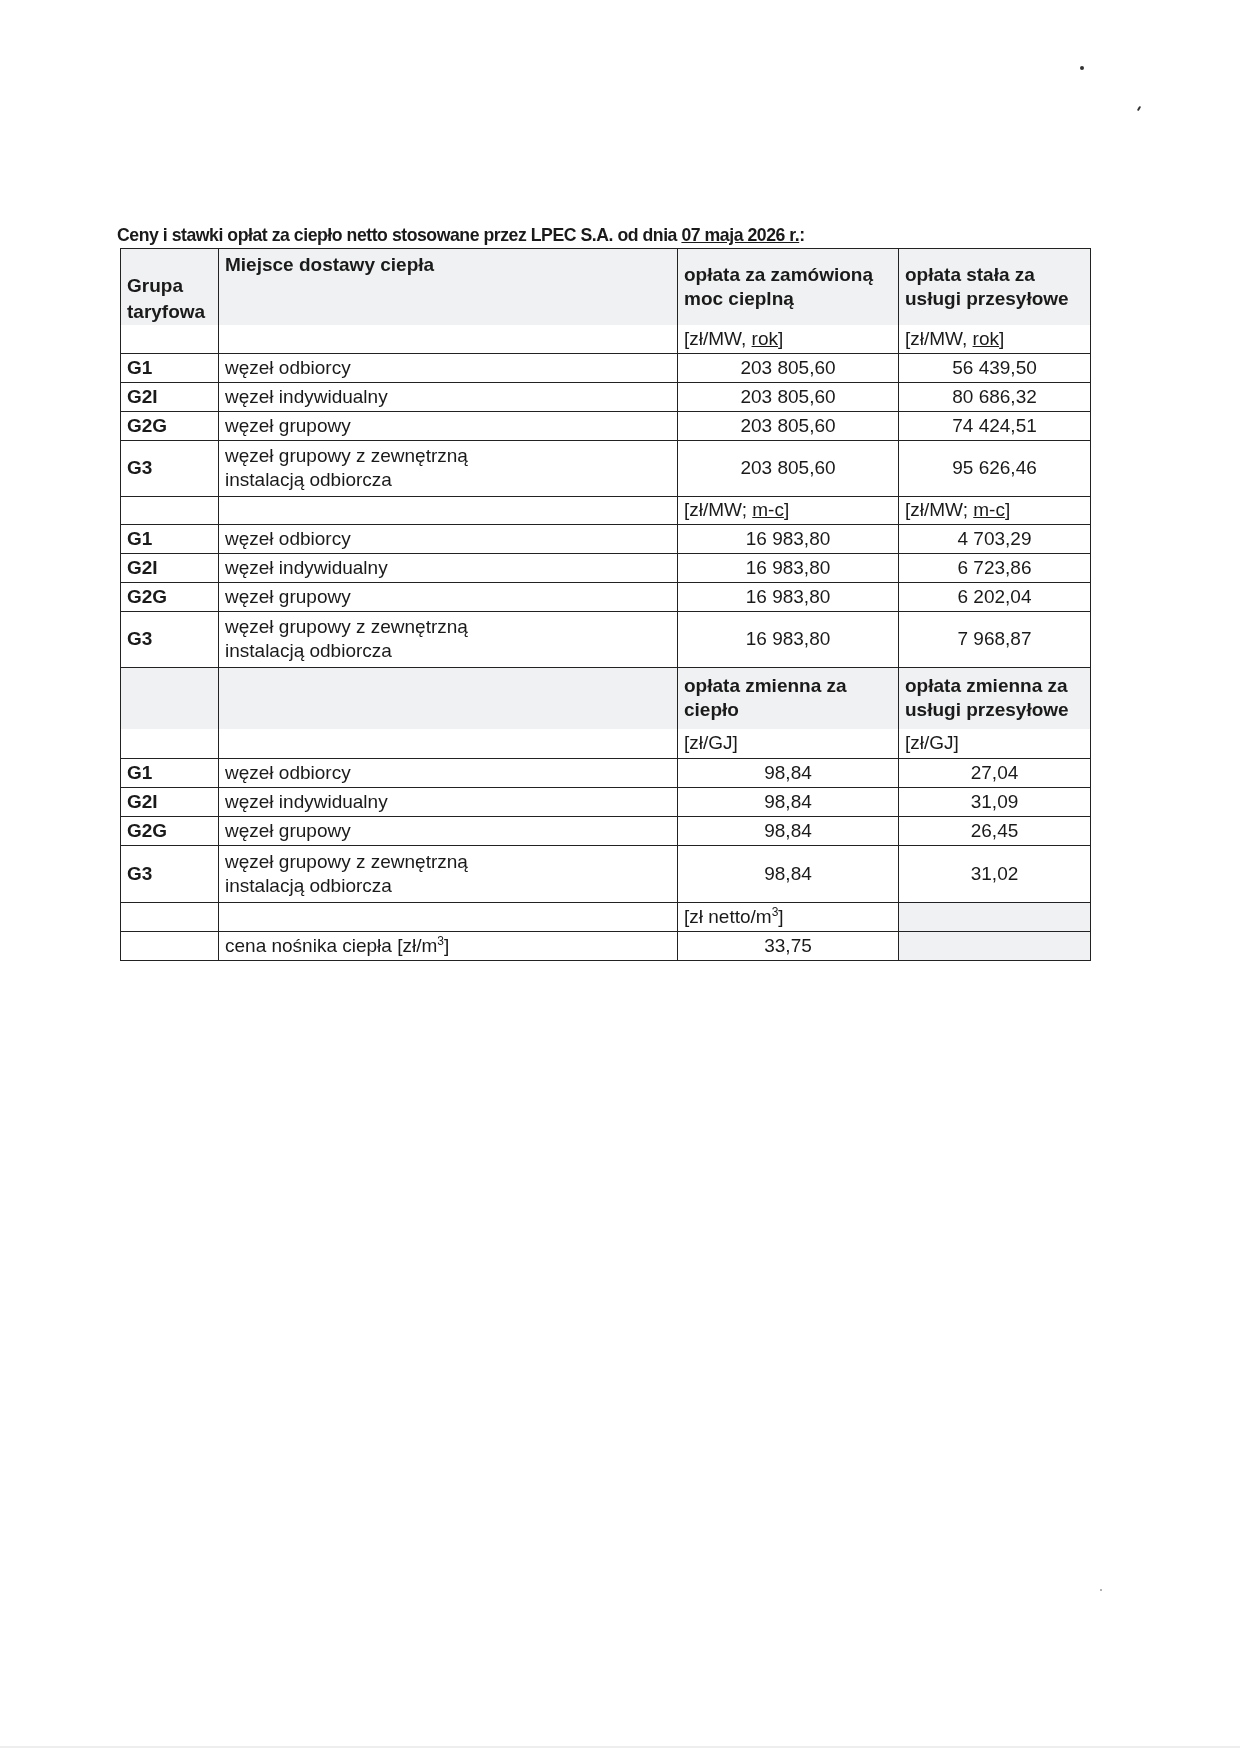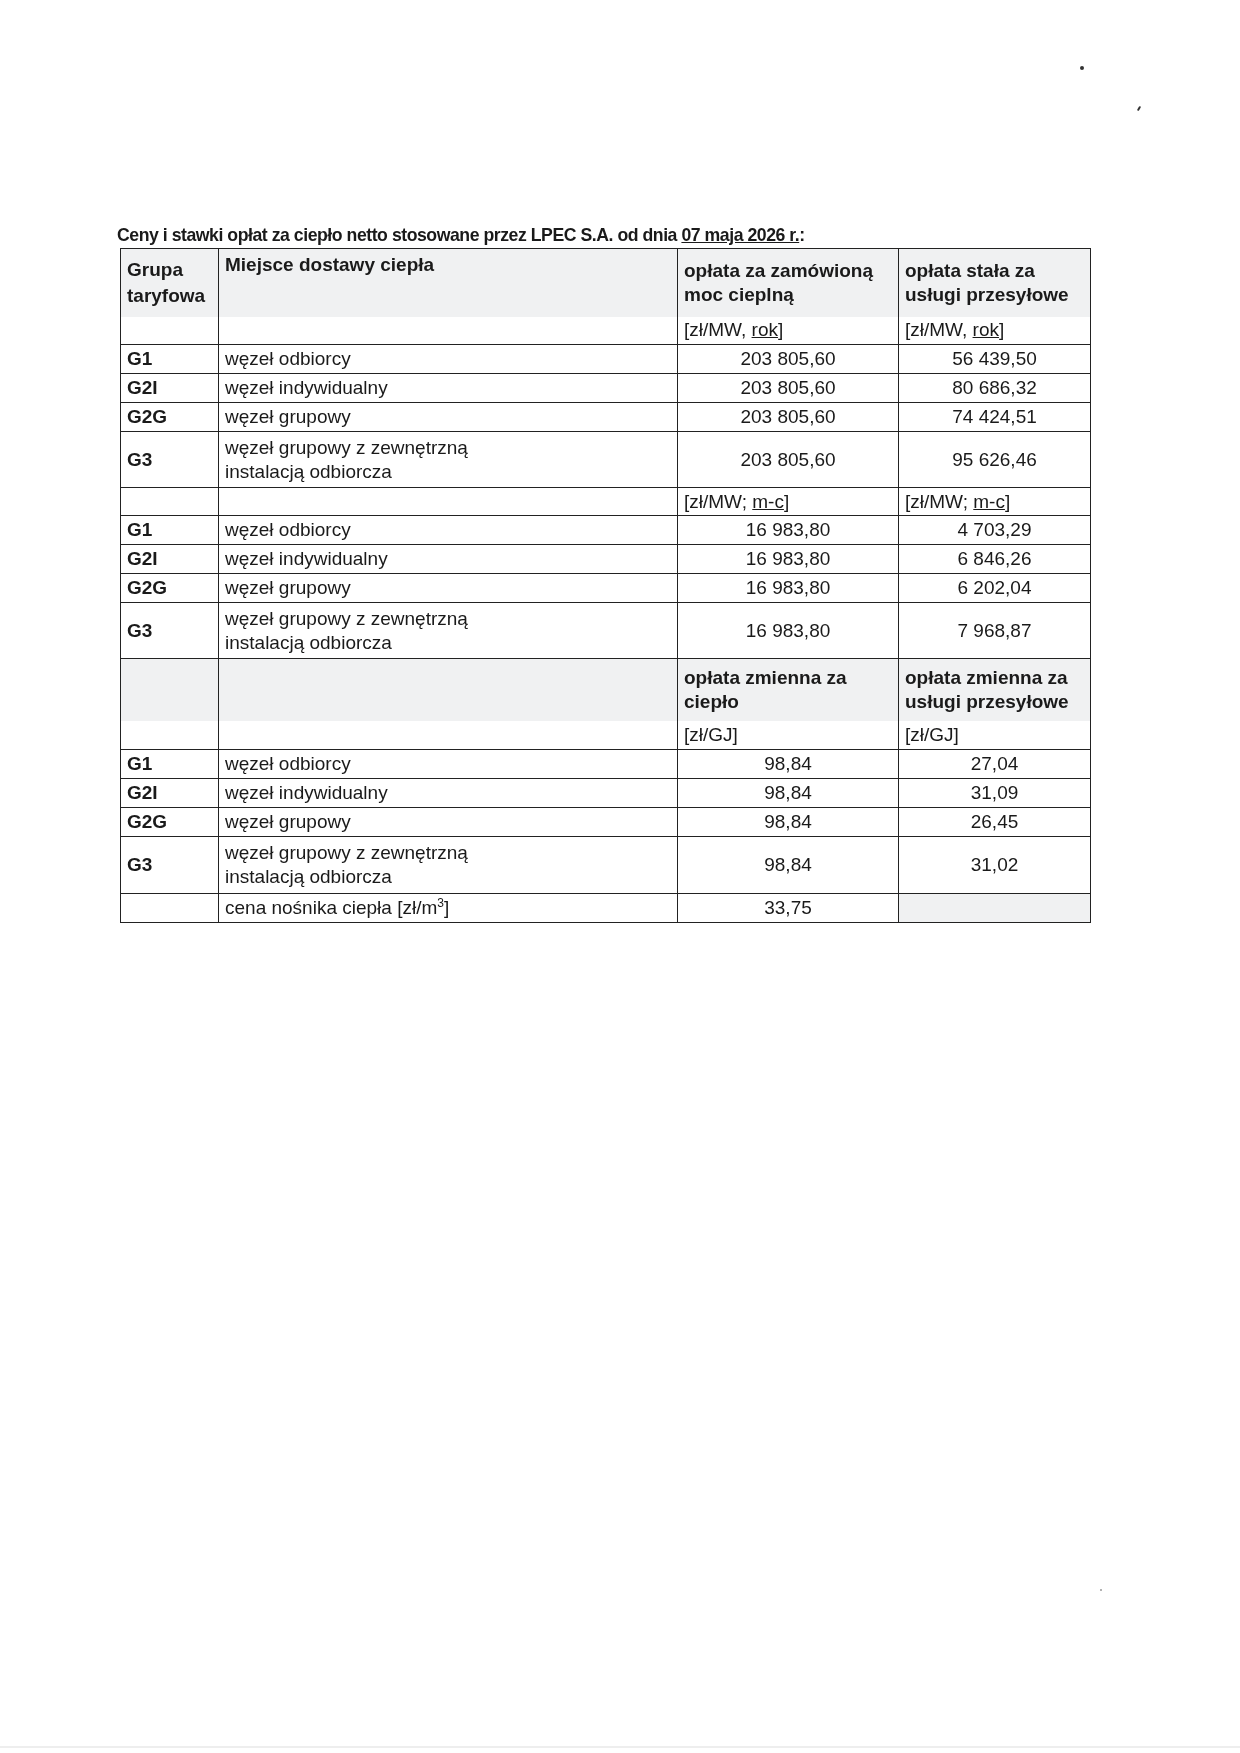"Grupa taryfowa" td.hdr-left { padding-top: 8px -> 24px }
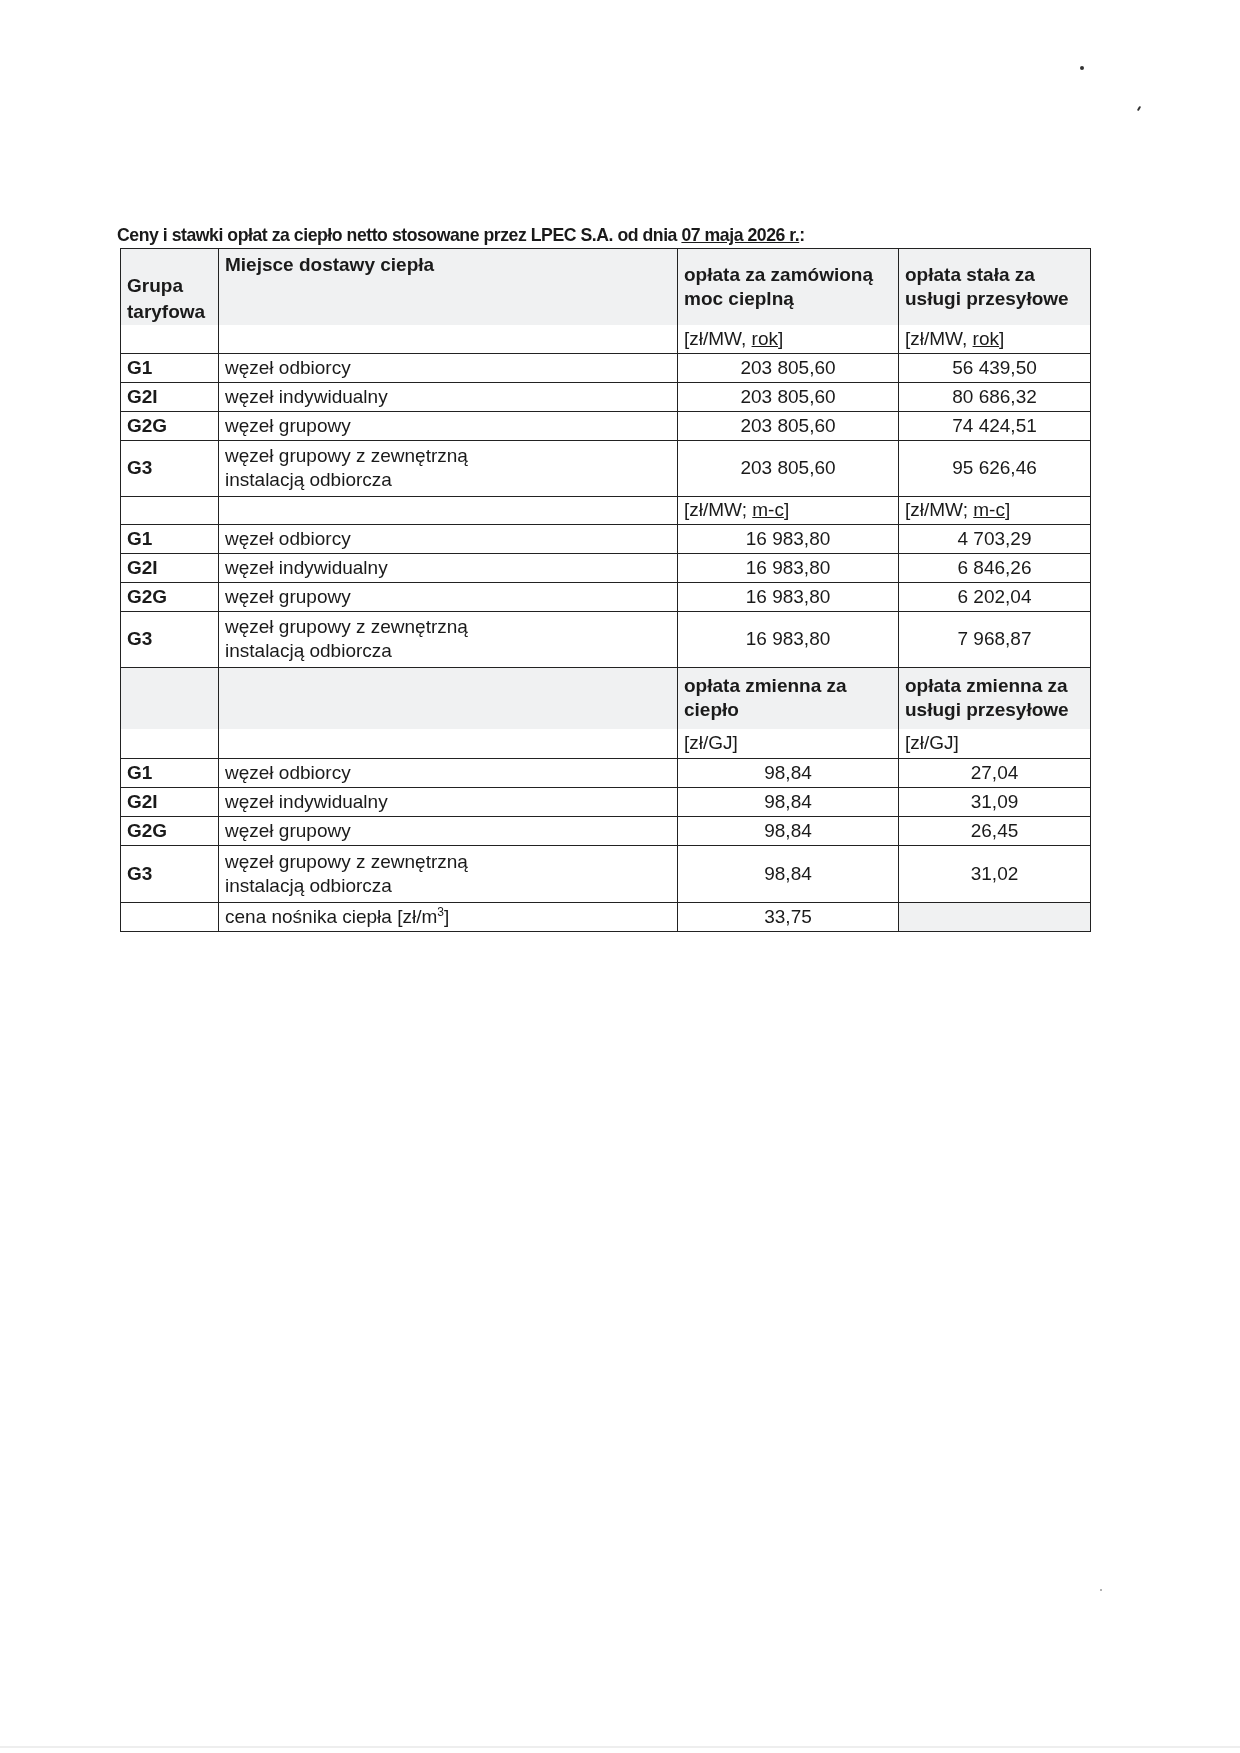"6 846,26" td.num { text: 6 846,26 -> 6 723,86 }
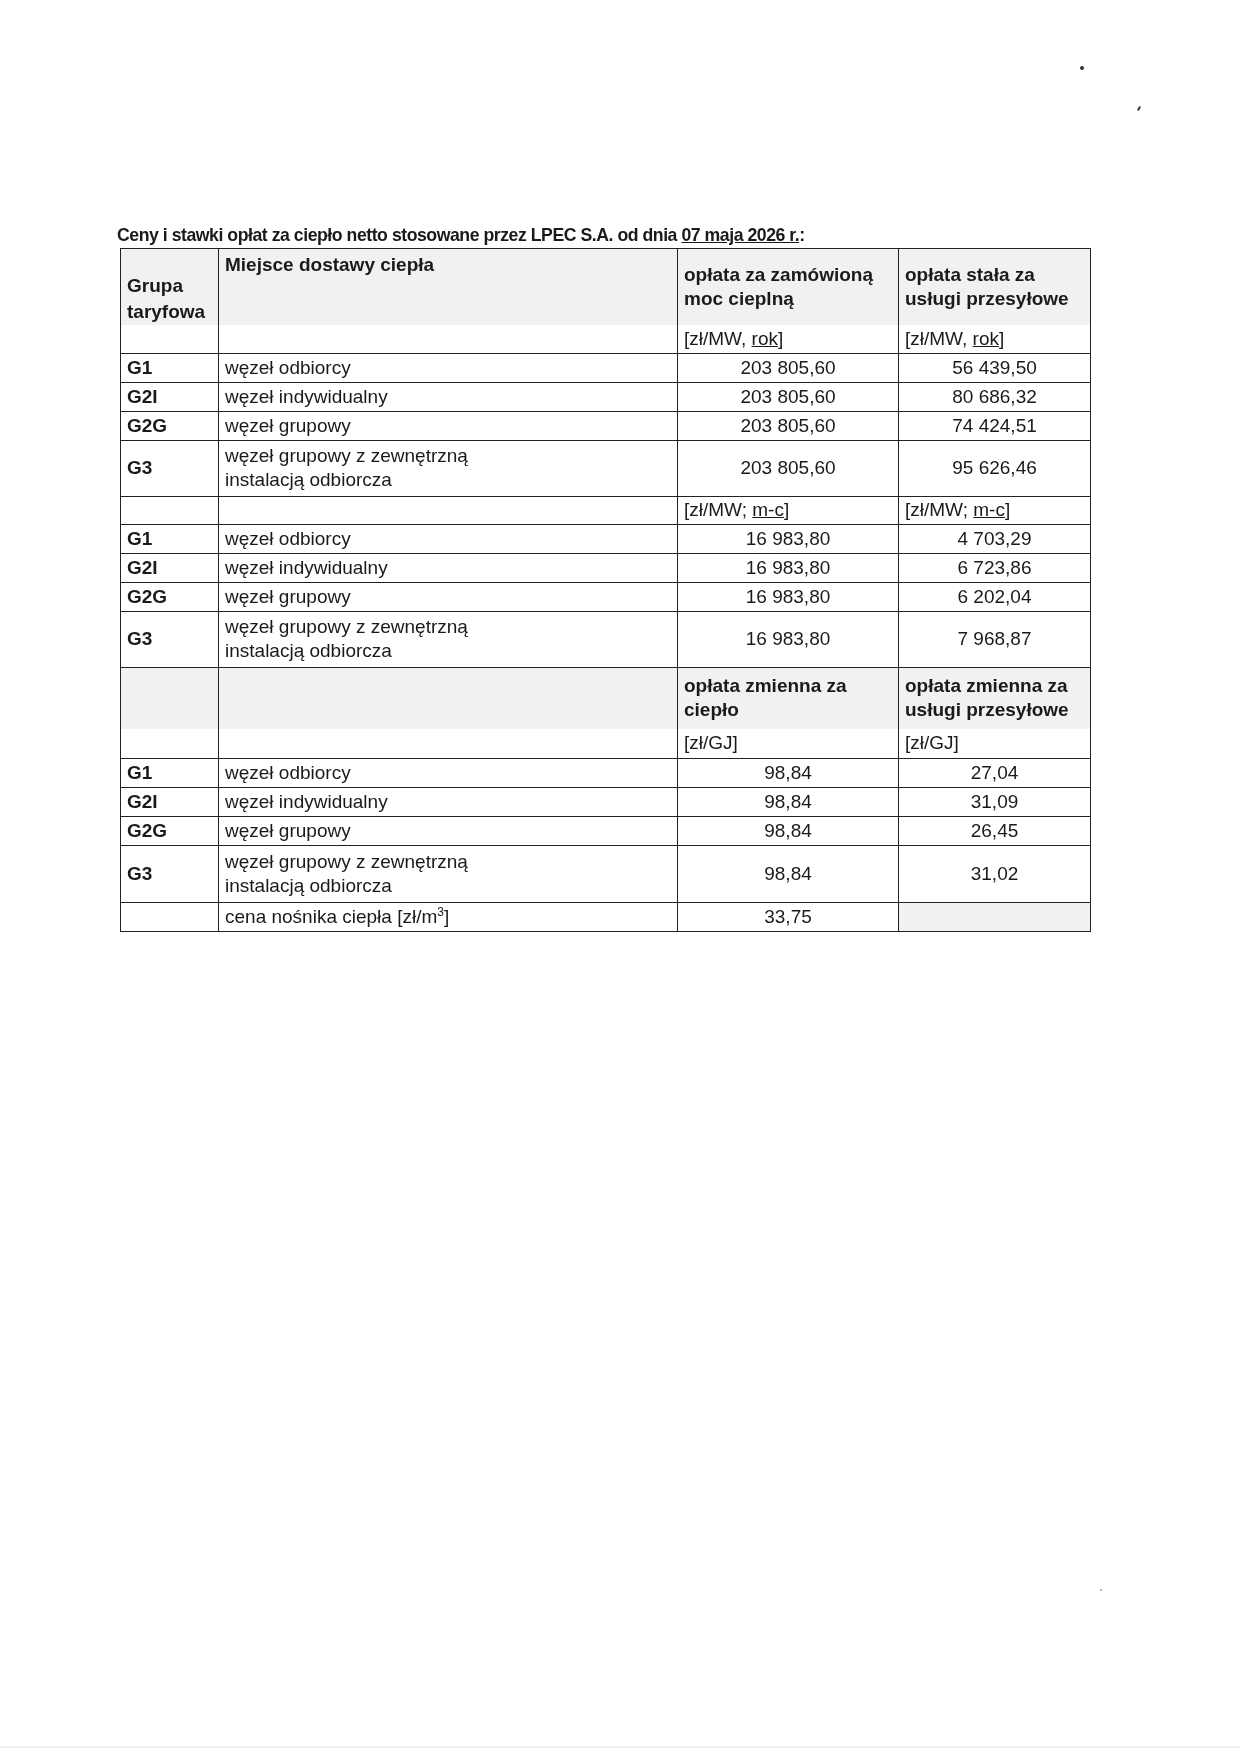"[zł netto/m3]" tr { html: none -> <tr> <td></td> <td></td> <td><span>[zł netto/m</span><sup>3</sup><span>]</span></td> <td></td> </tr> }
